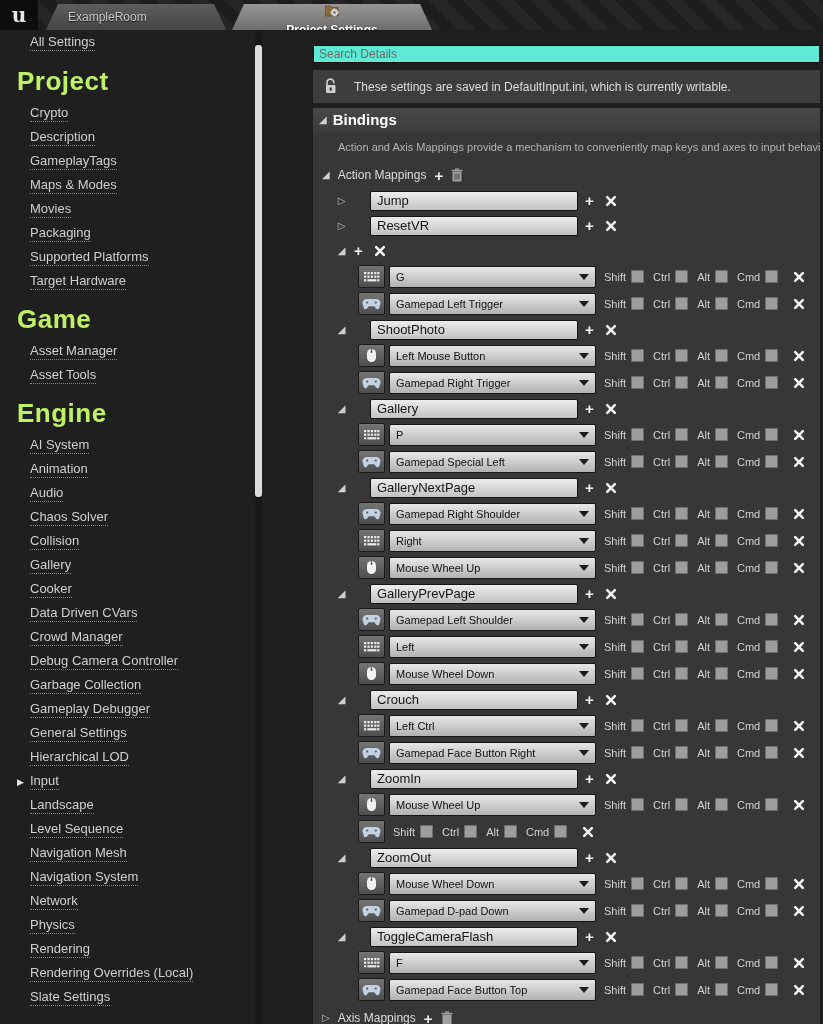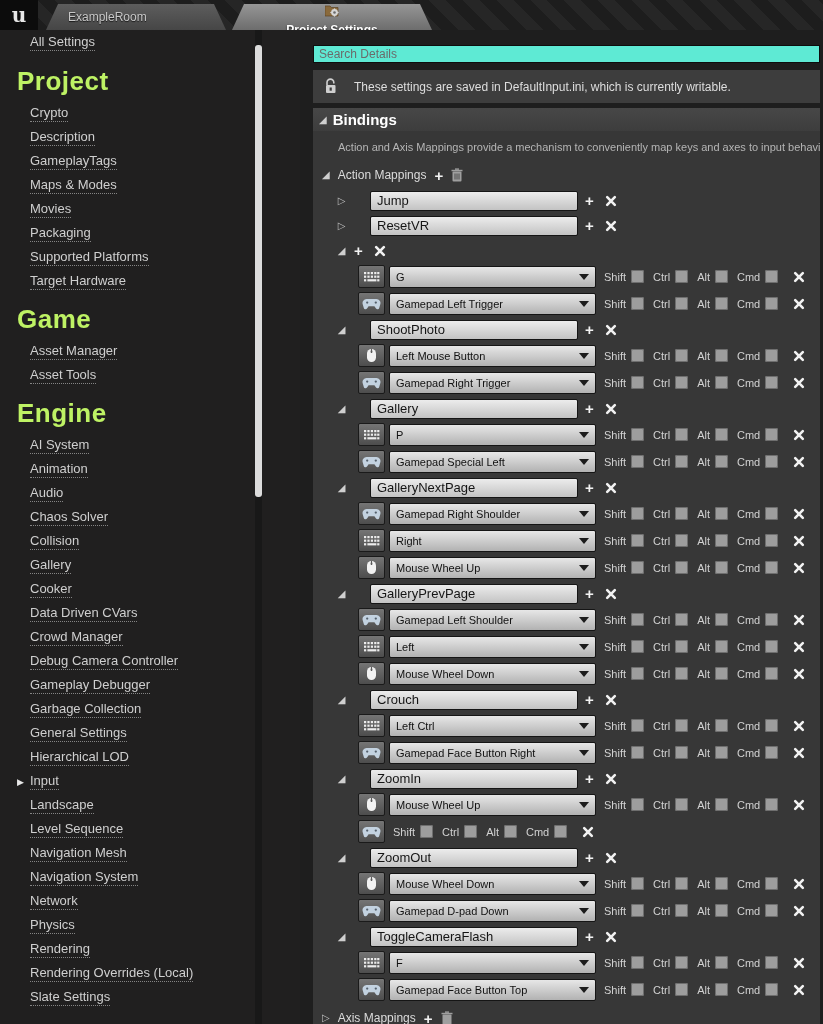"Gameplay Debugger" div.side-item { order: before "Garbage Collection" -> after "Garbage Collection" }
